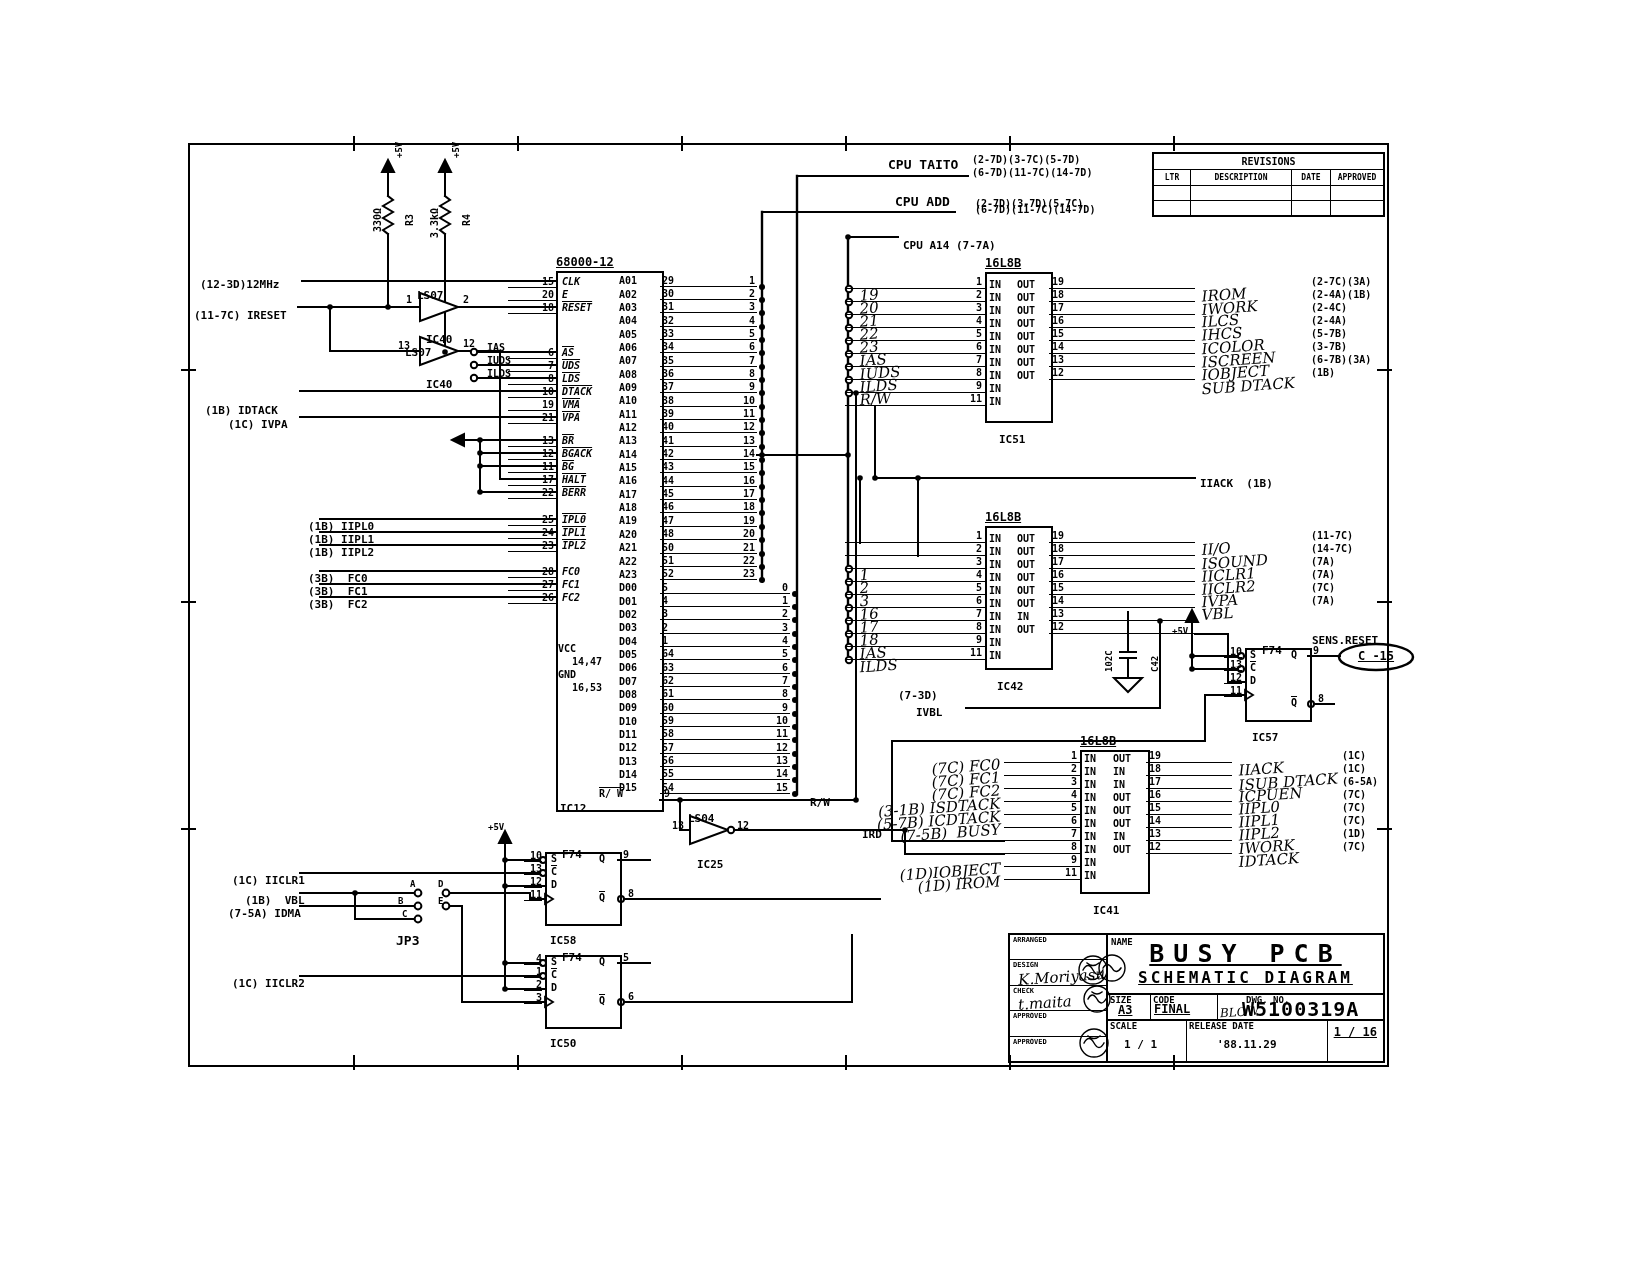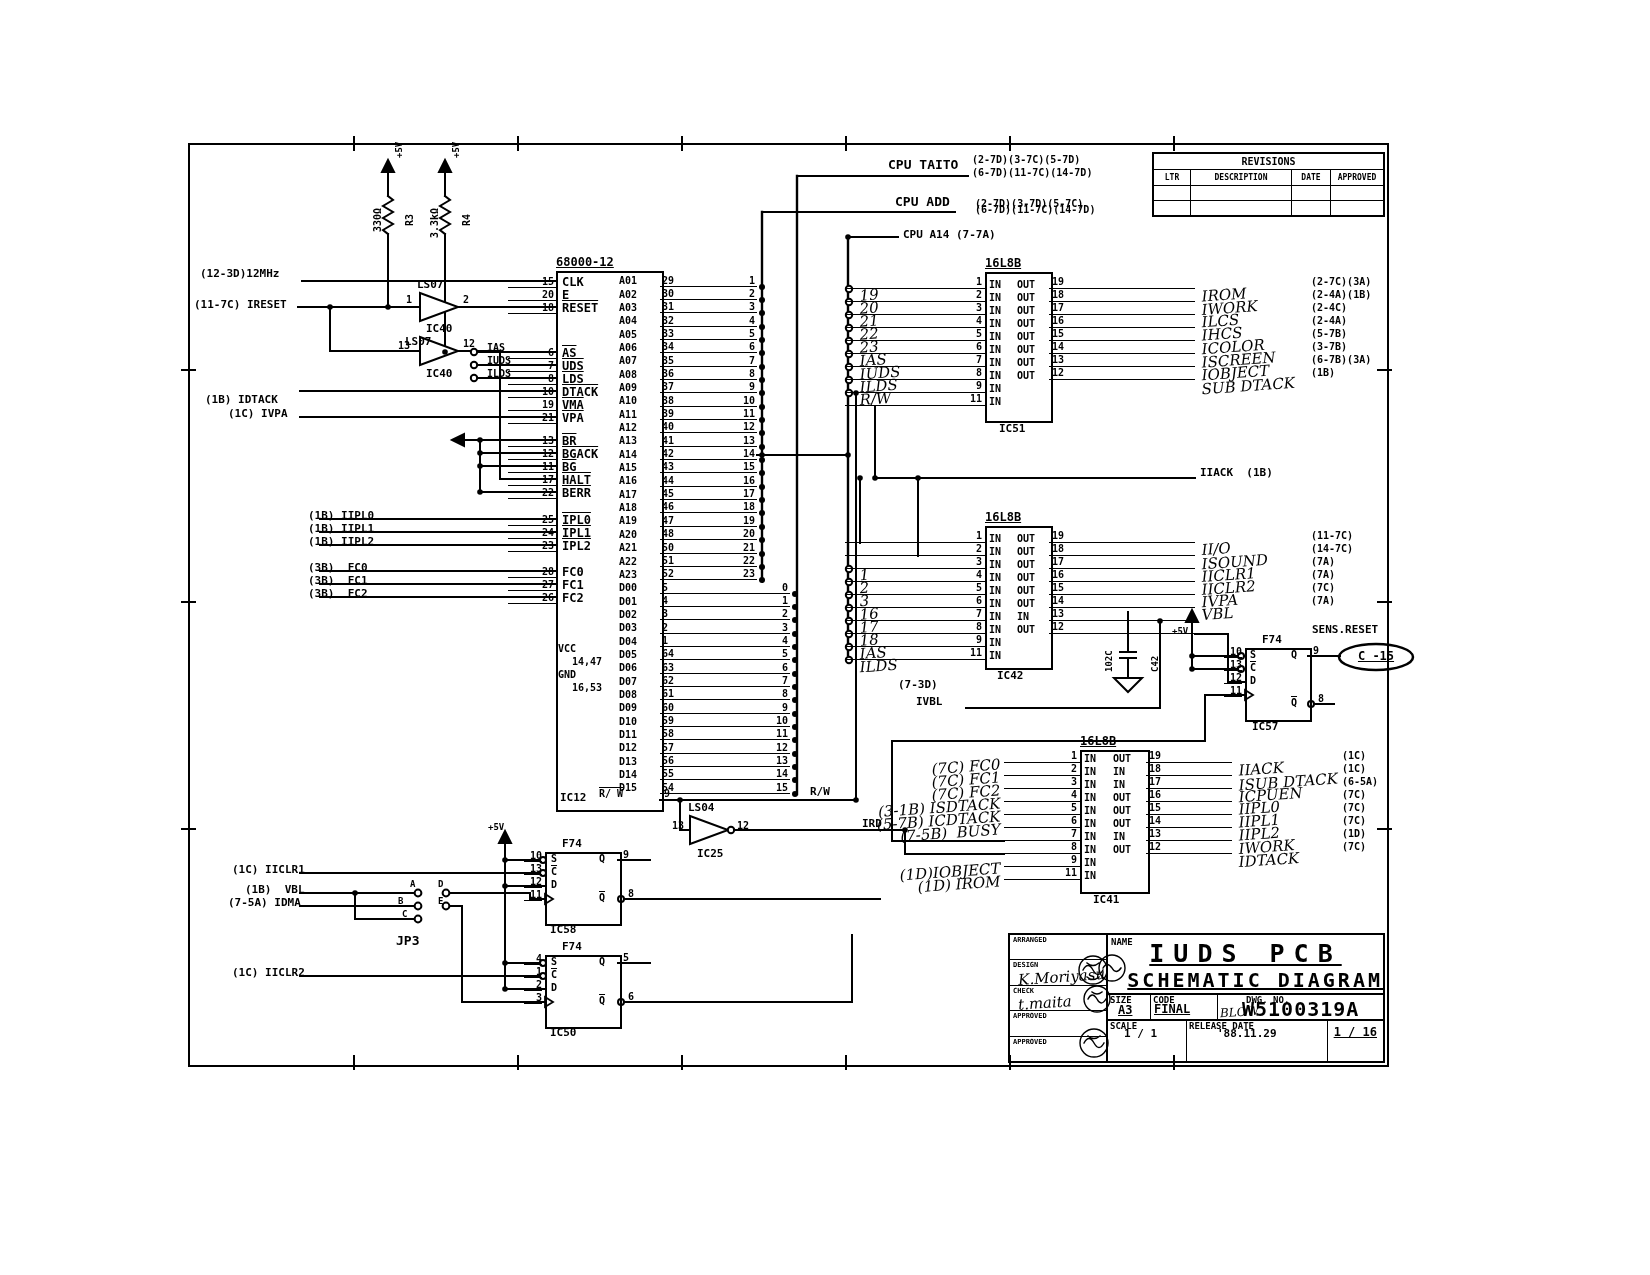"CPU A14 (7-7A)" .t11 { margin-top: none -> 11px }
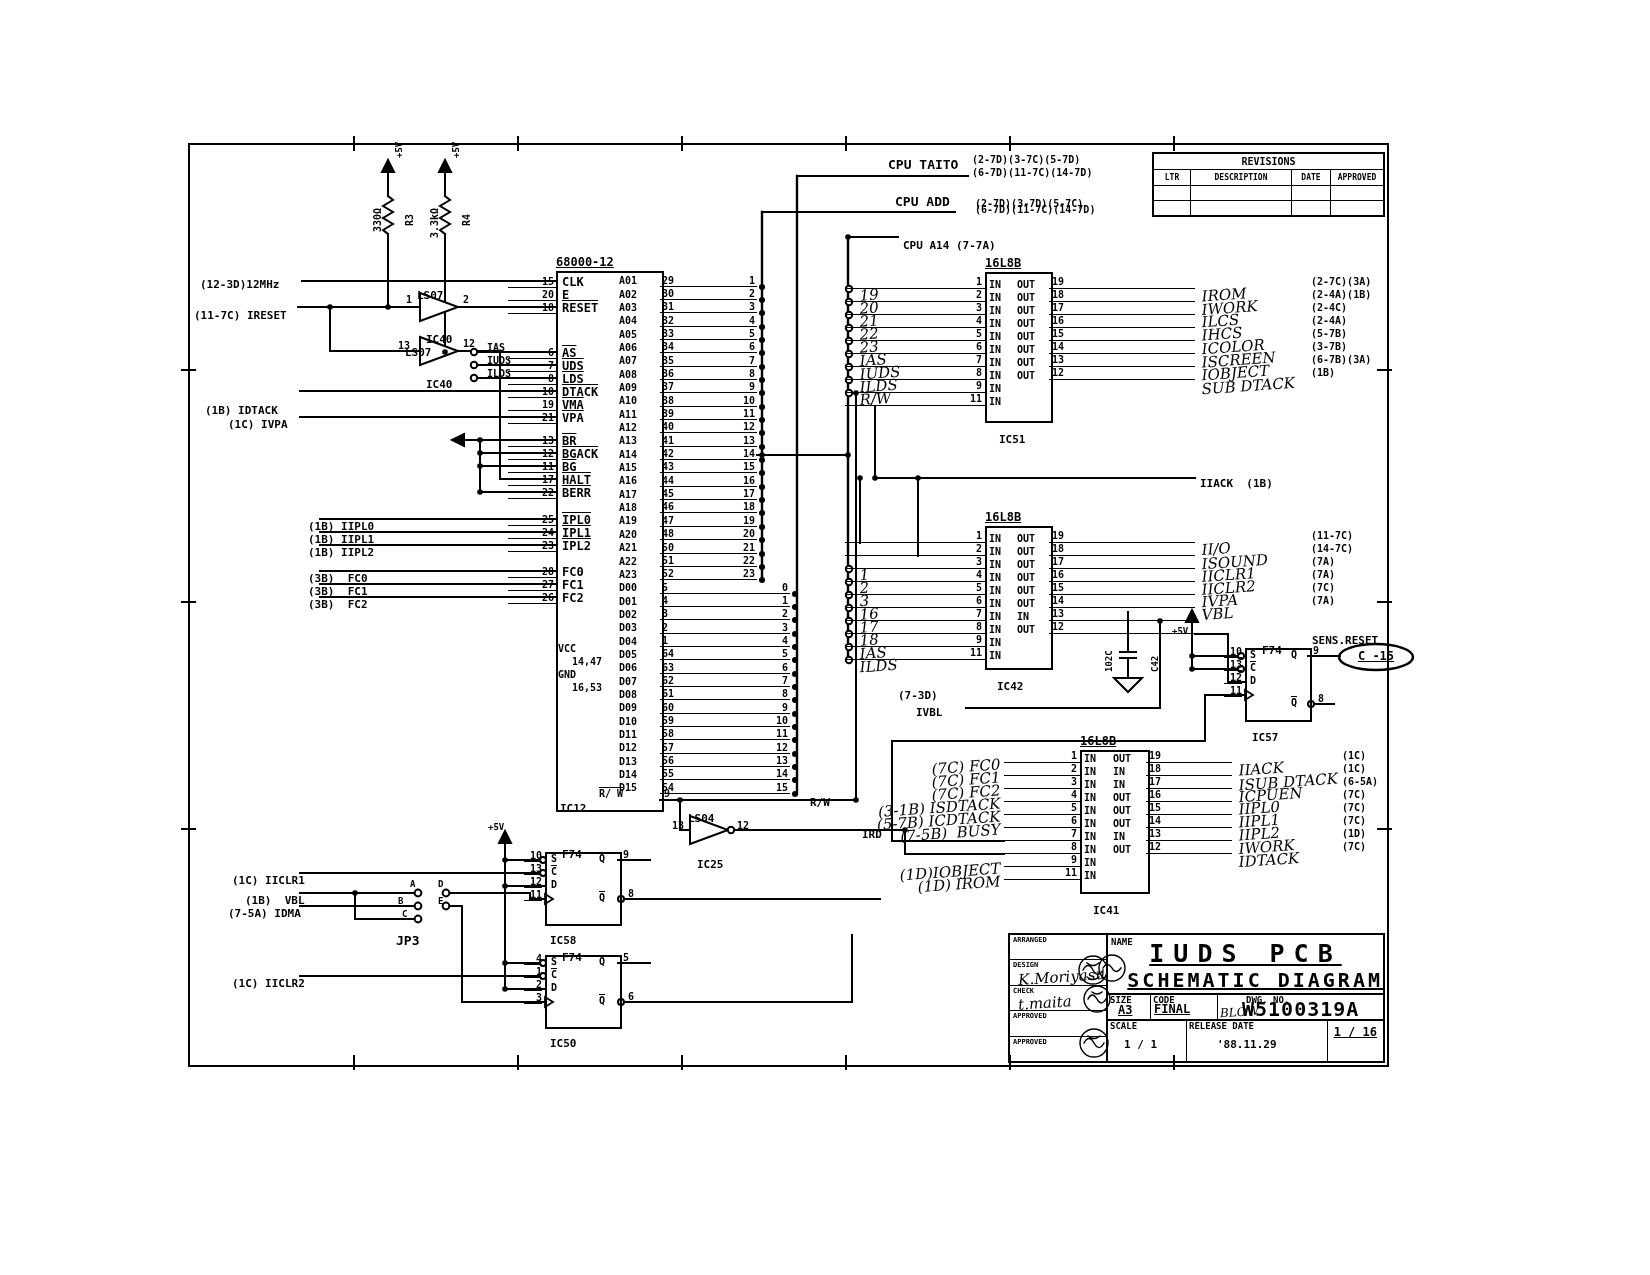"CLK" .lname { font-size: 12px -> 10px; font-style: none -> italic }
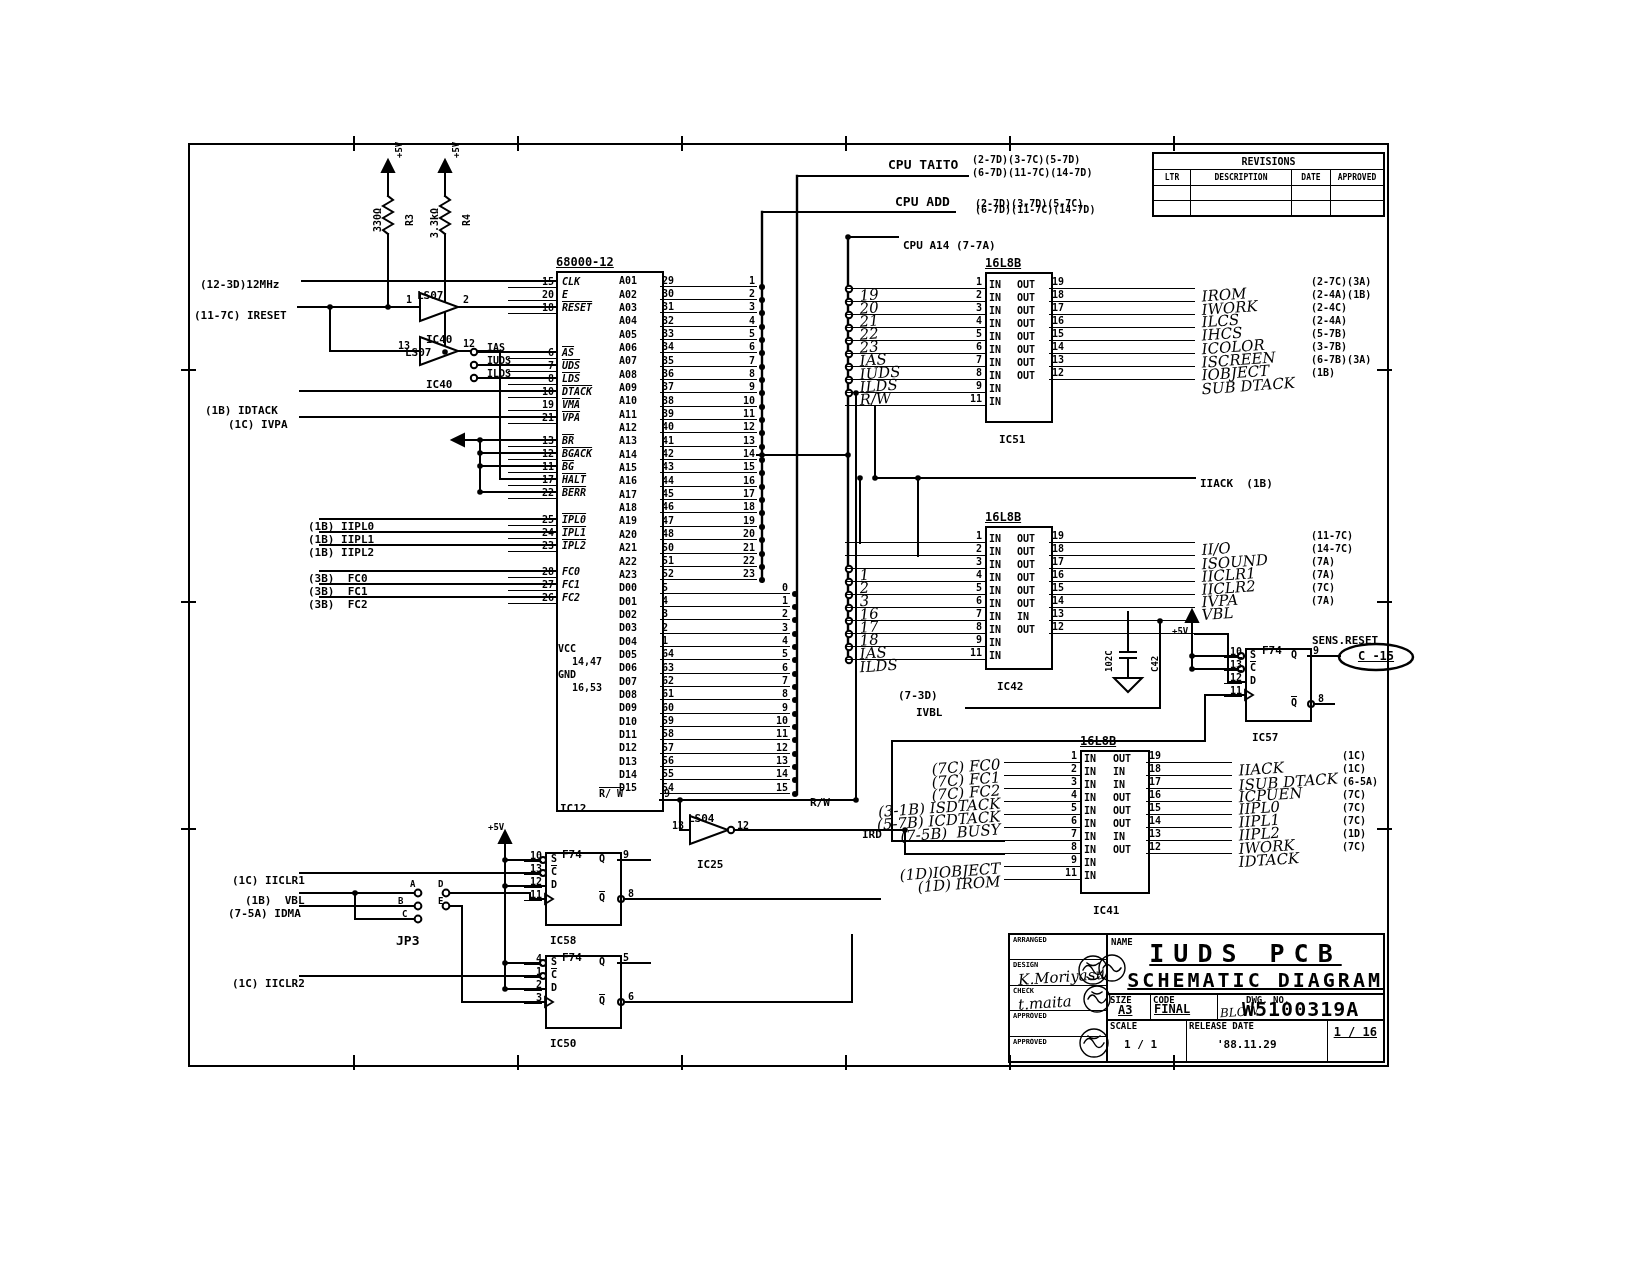"IUDS PCB" div { text: IUDS -> BUSY }
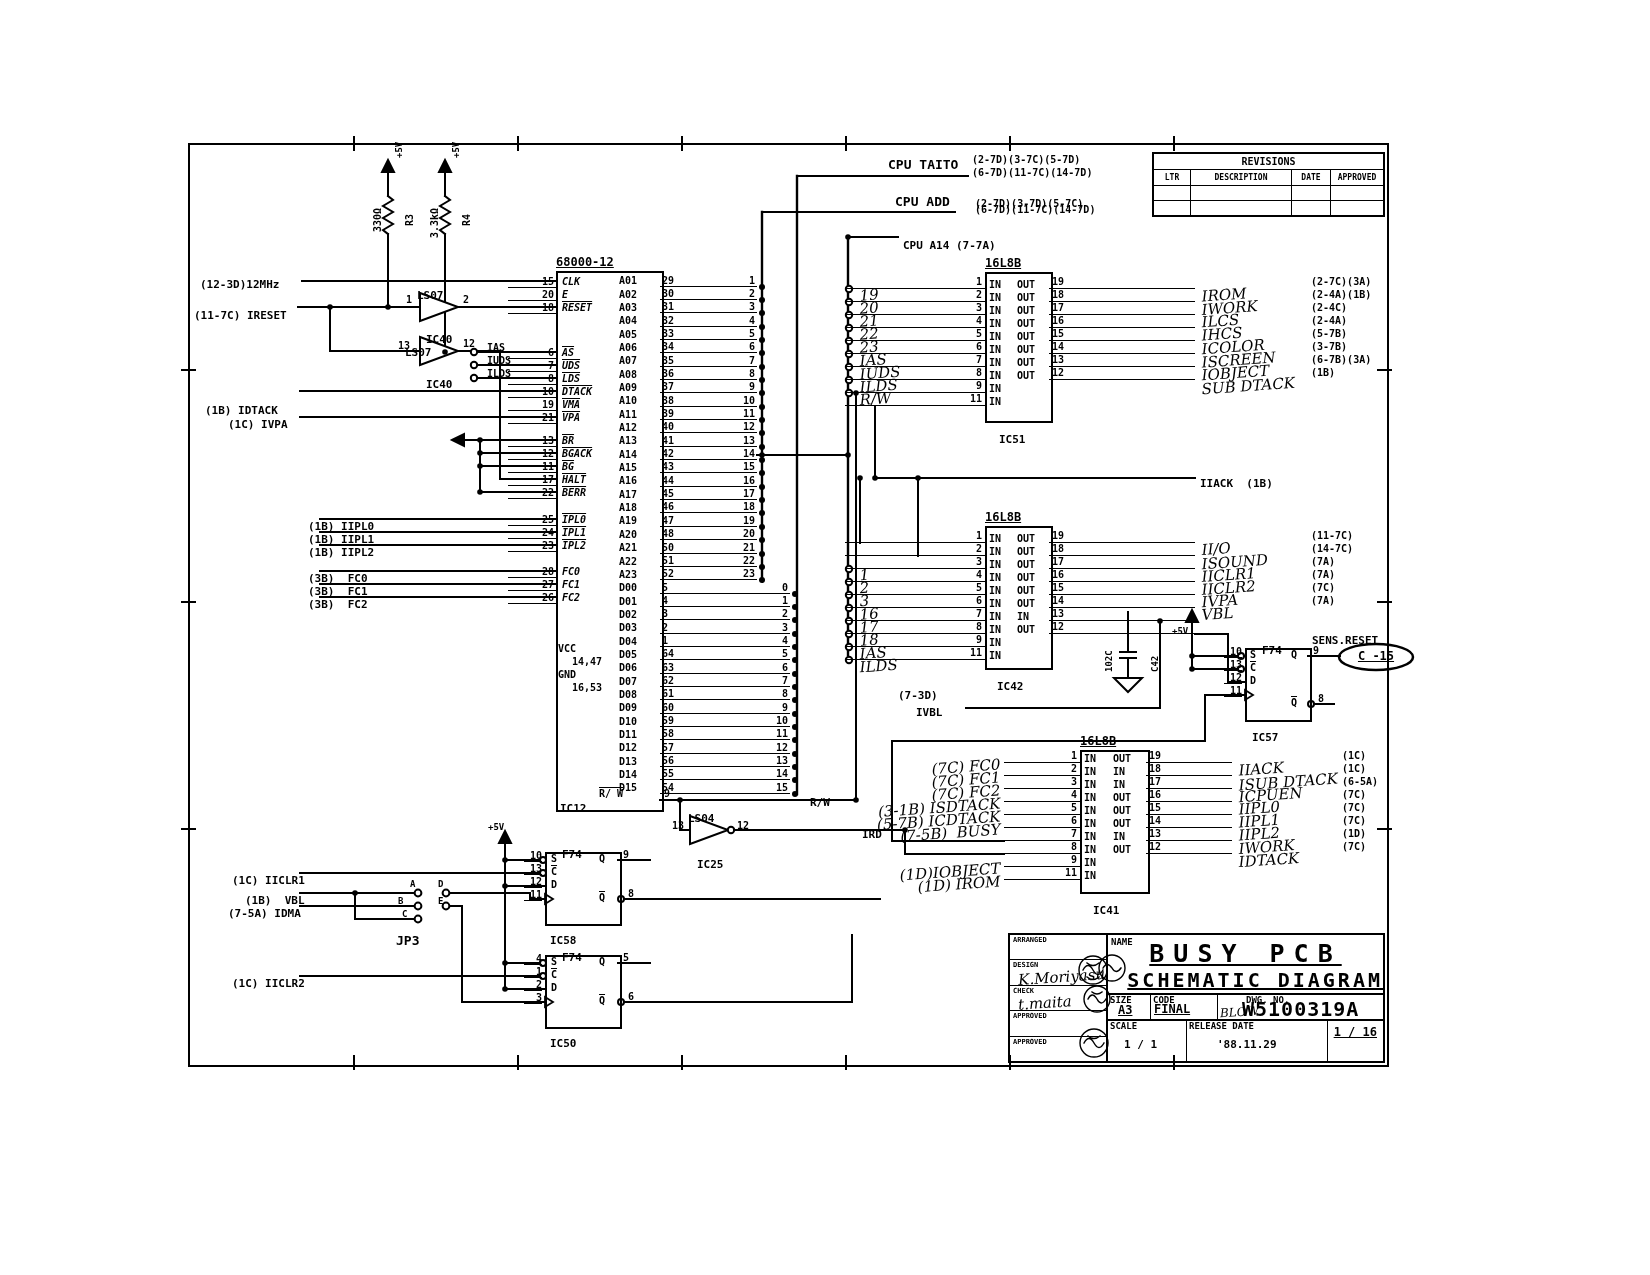"SCHEMATIC DIAGRAM" div { font-size: 20px -> 16px; text-align: right -> center }
